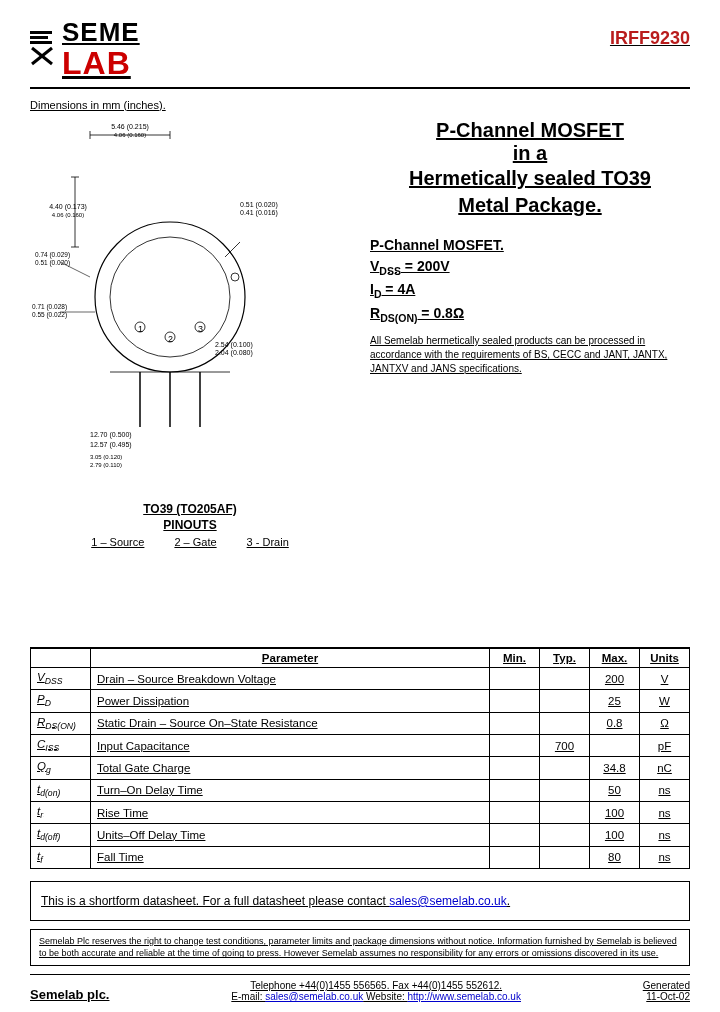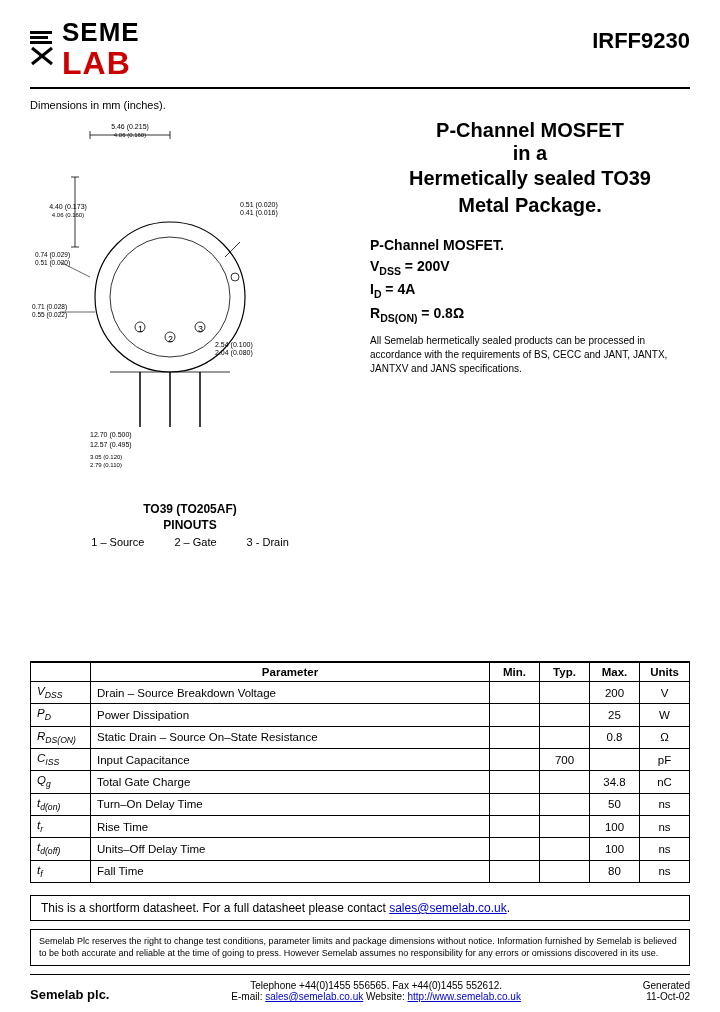"SEME" .page { text-decoration: none -> underline }
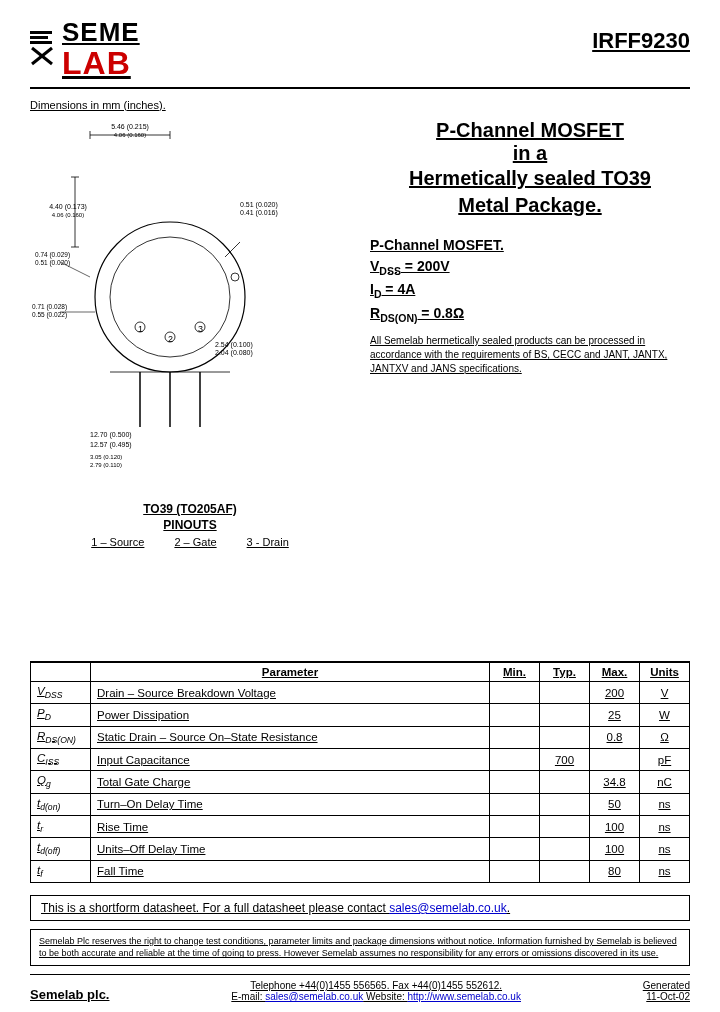"IRFF9230" .part-number { color: #000000 -> #b91c1c; font-size: 22px -> 18px }
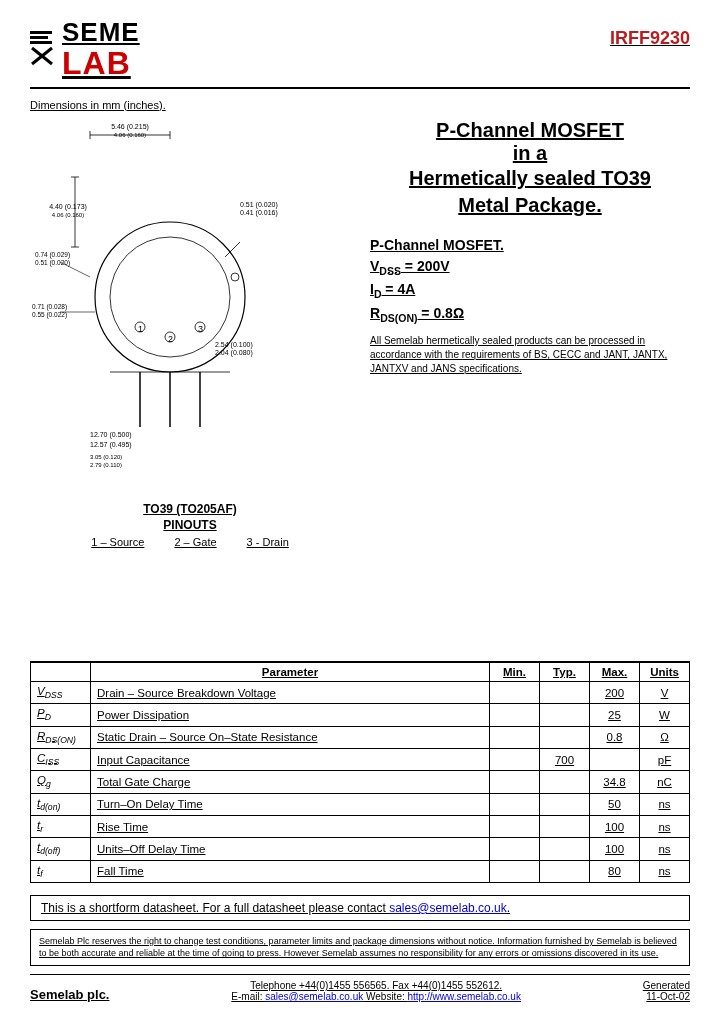"This is a shortform datasheet." .shortform-note { padding: 5px 10px -> 12px 10px }
